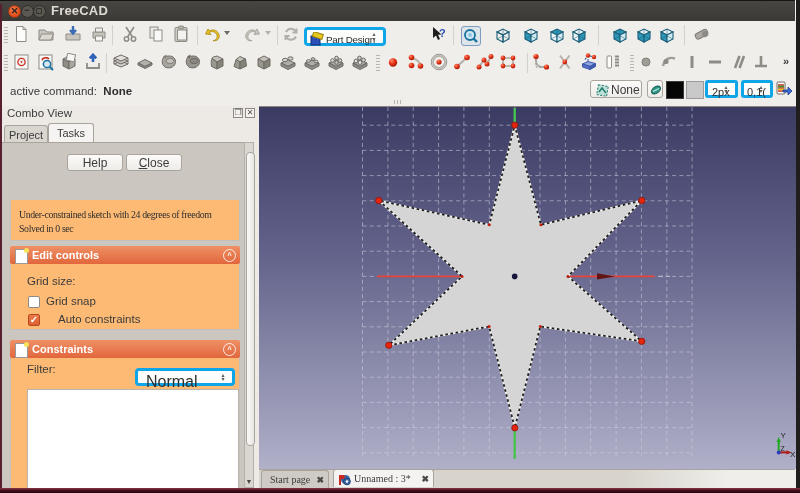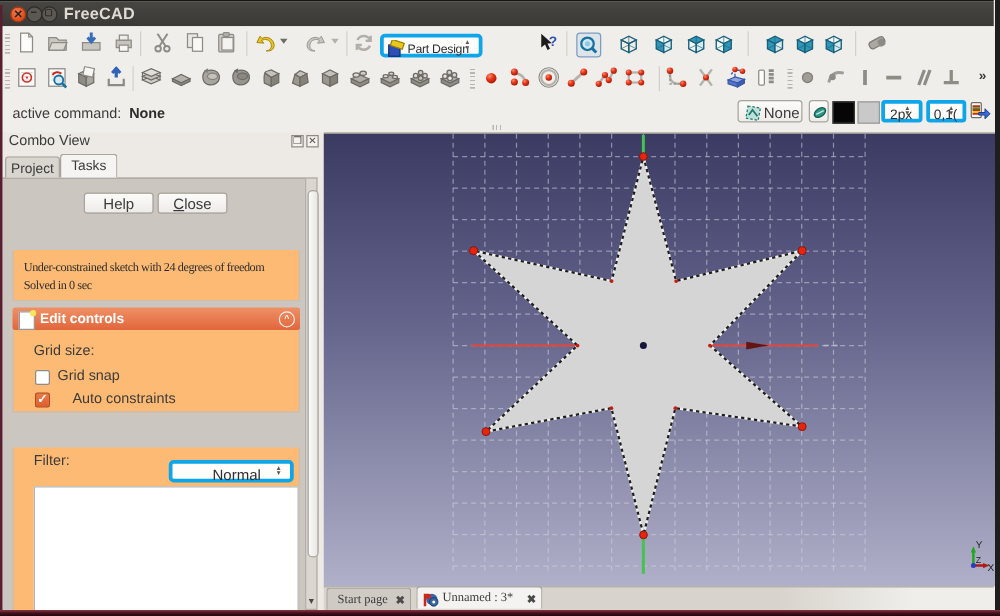"Constraints" div.abs { html: none -> <div> <span></span> <span>Constraints</span> <span>^</span> </div> }
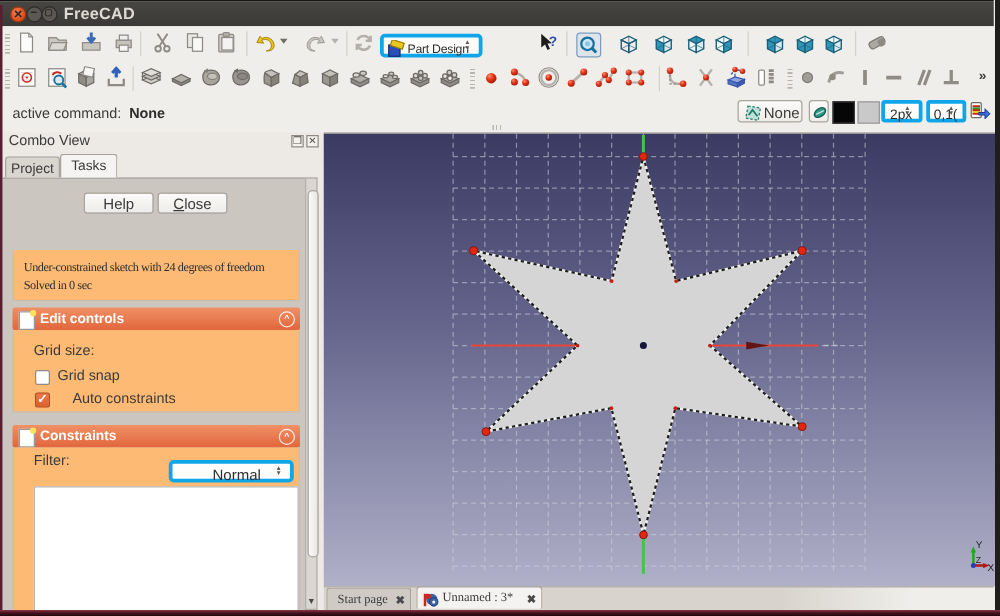"Normal" span.abs { font-size: 12px -> 16px; margin-left: 24px -> none }
